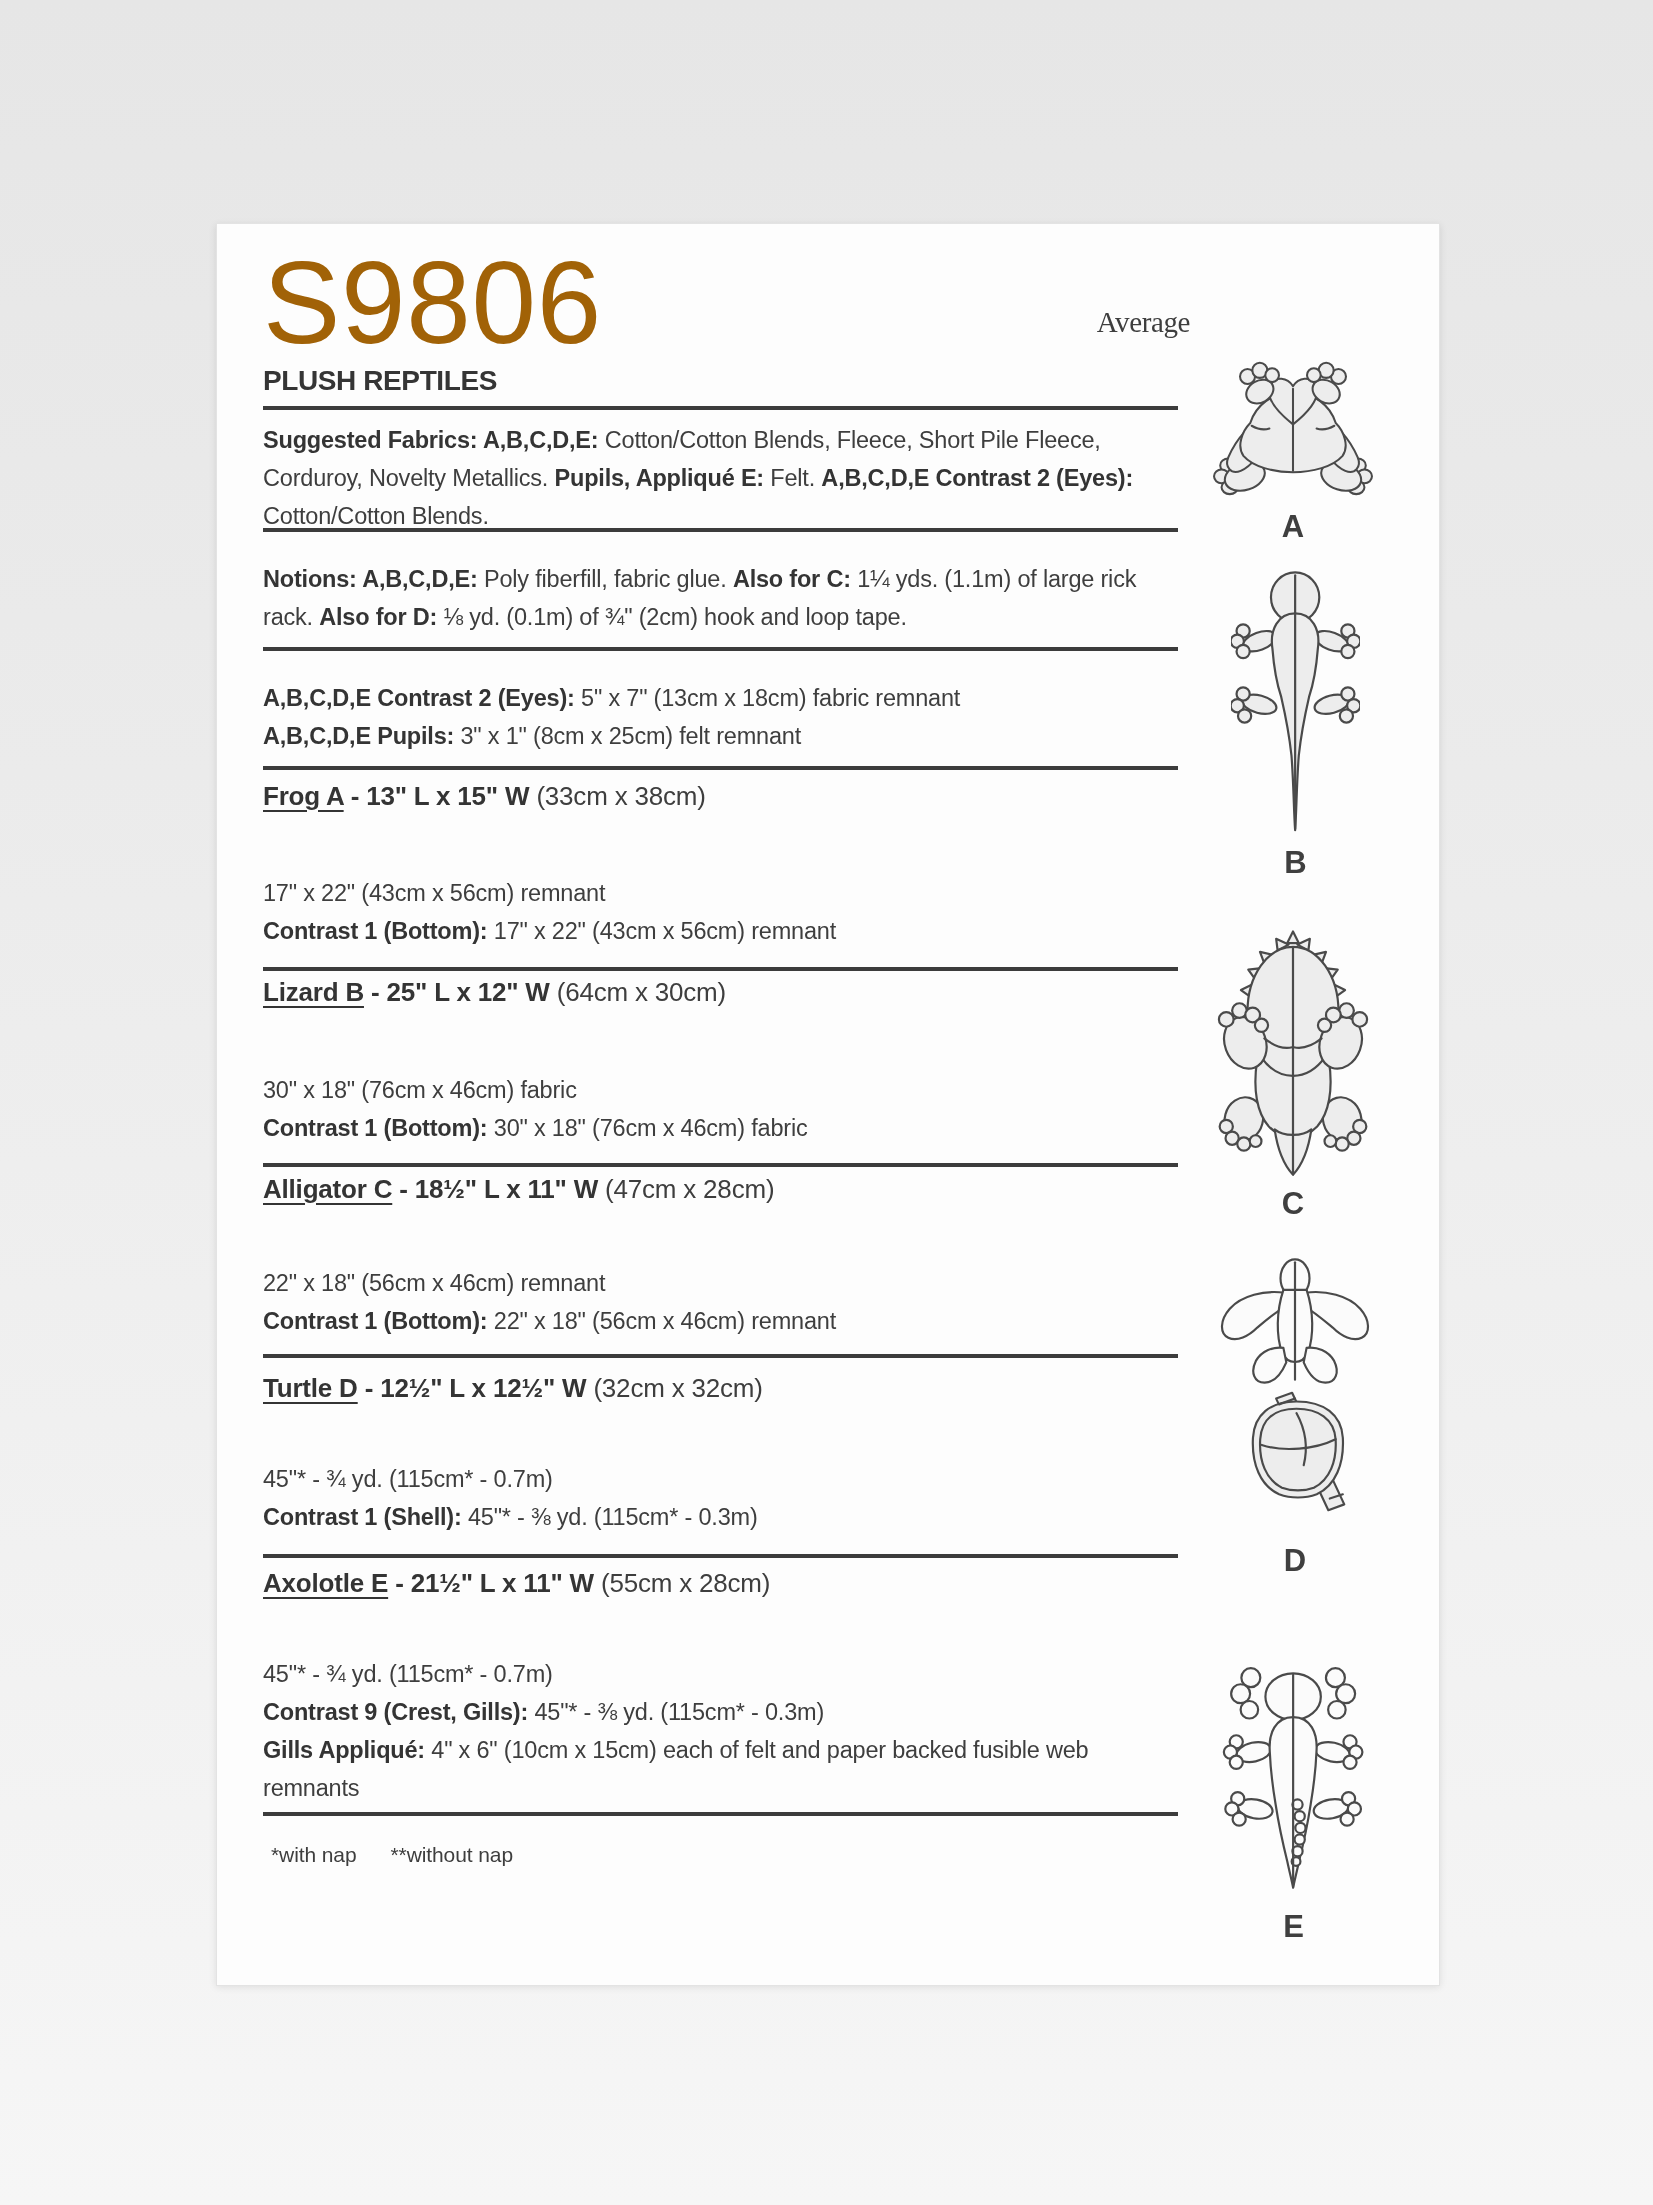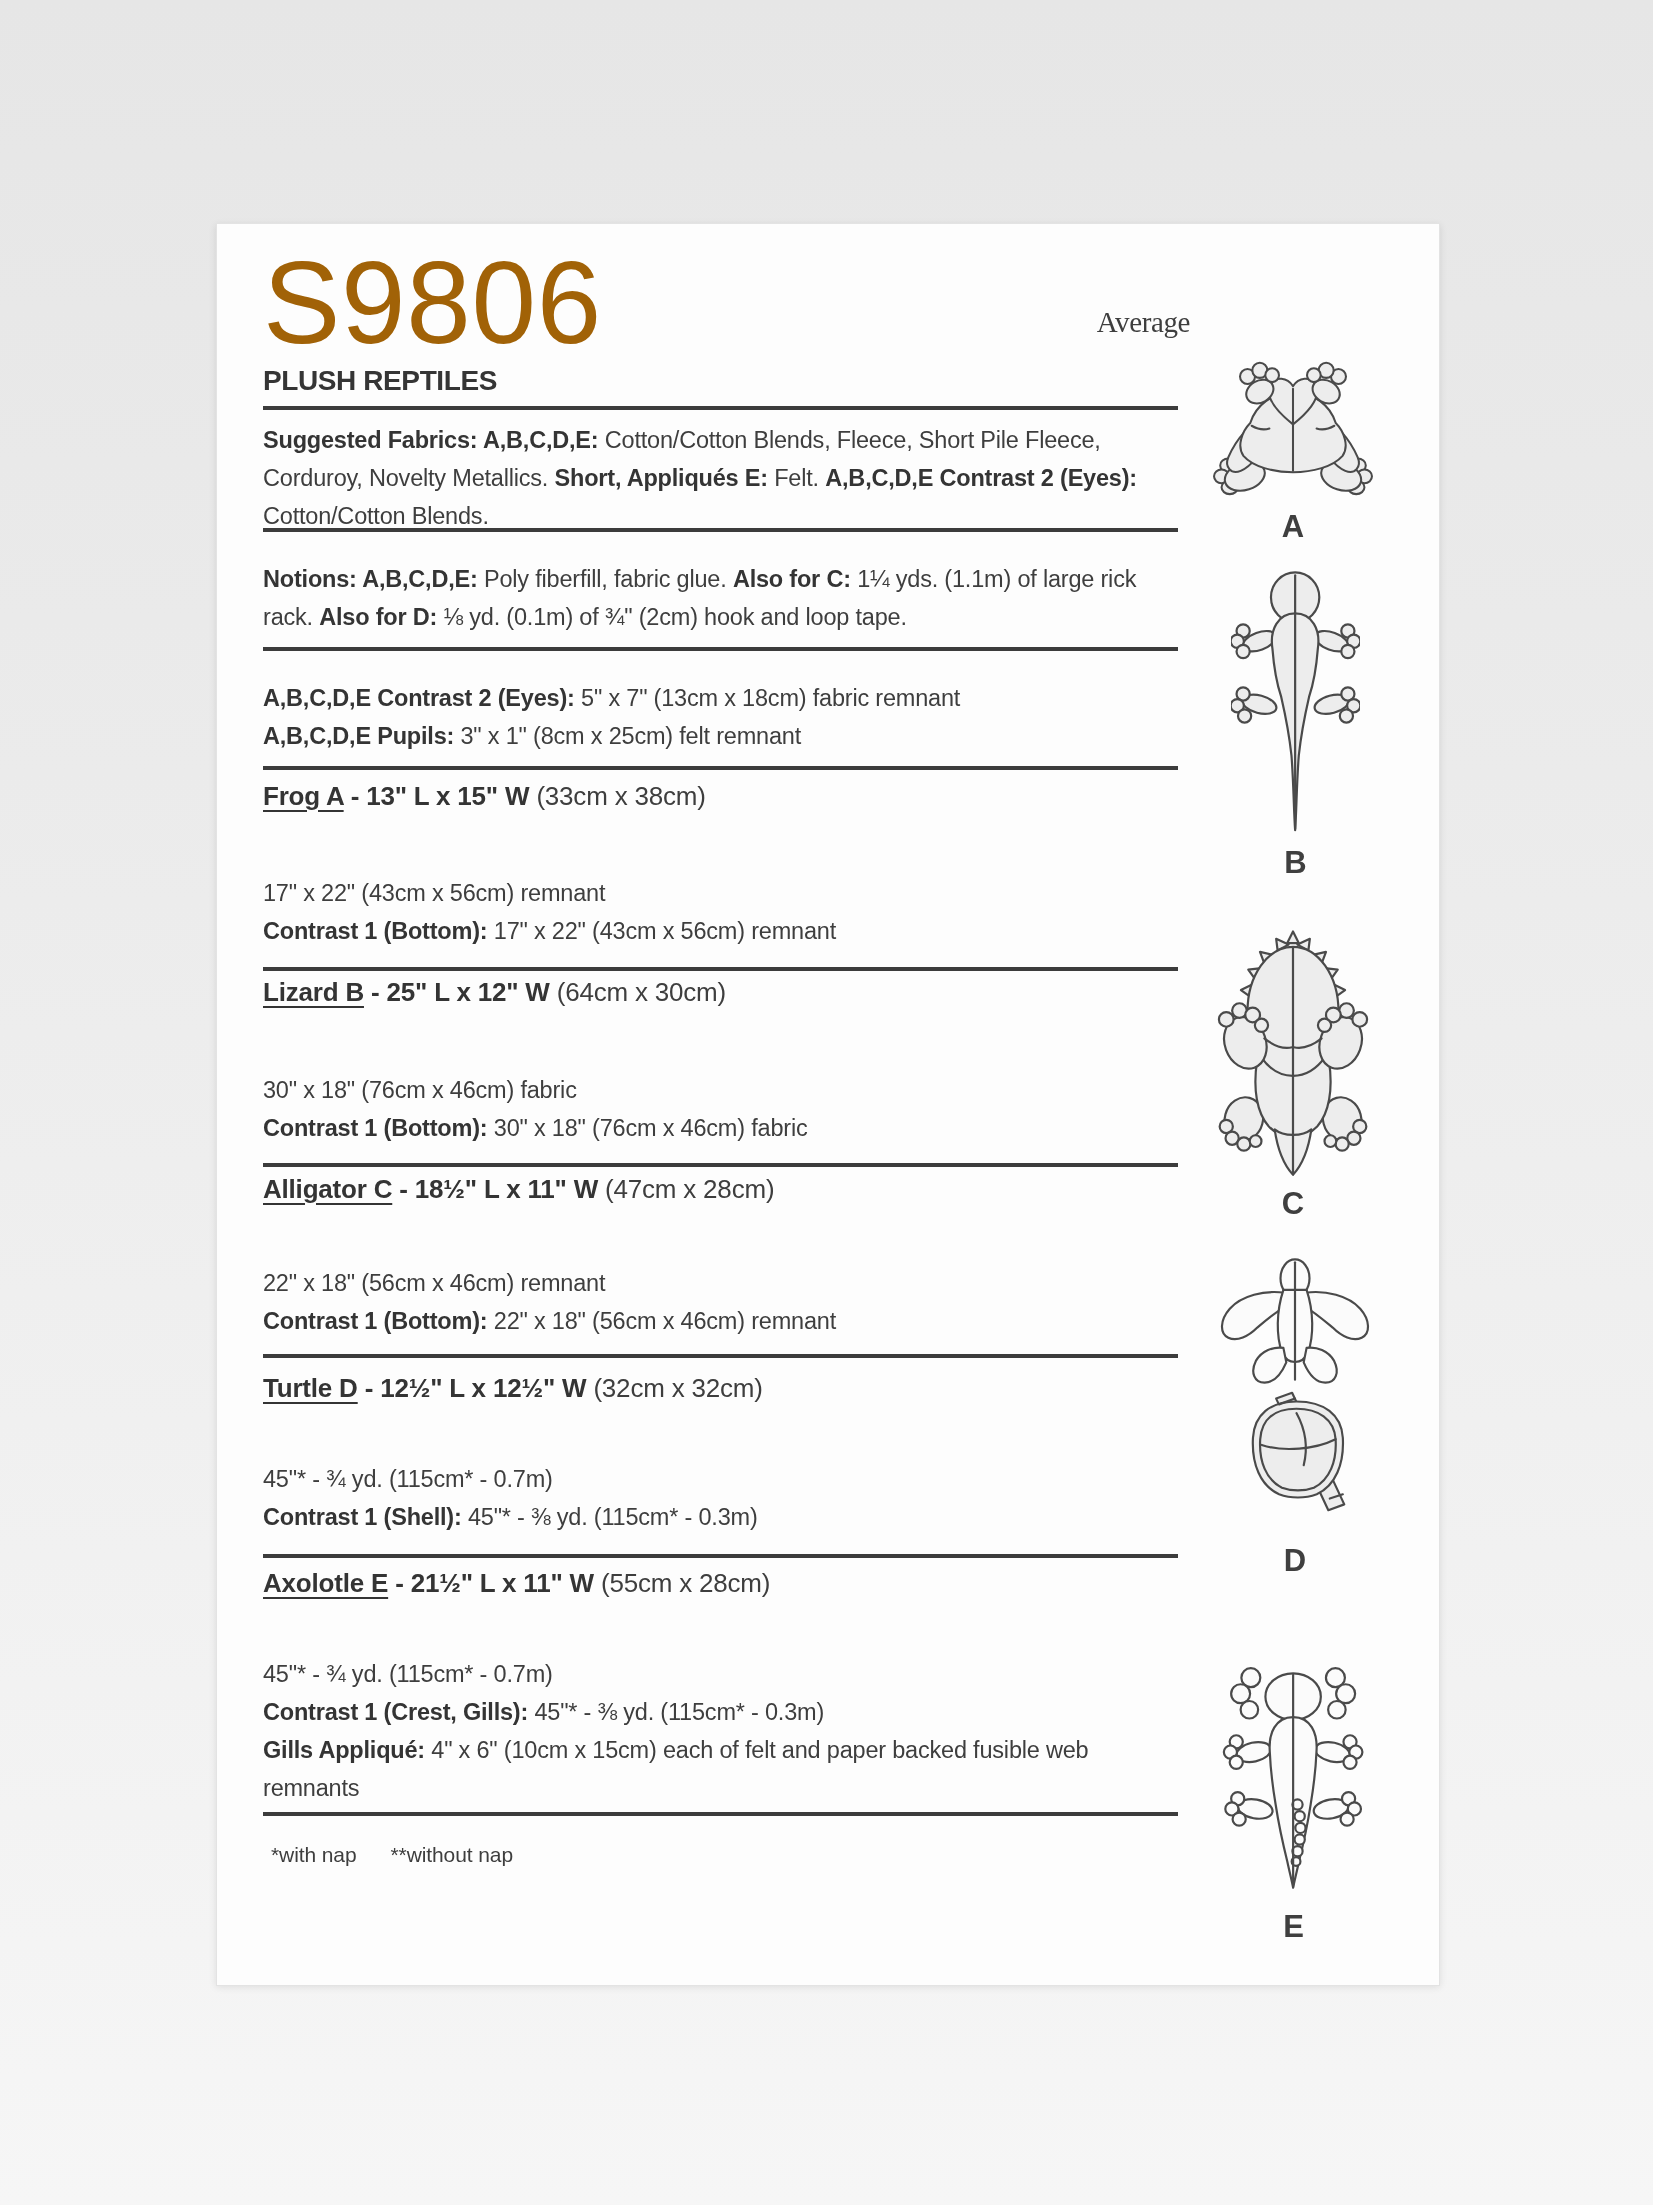"Short, Appliqués E:" b { text: Short, Appliqués -> Pupils, Appliqué }
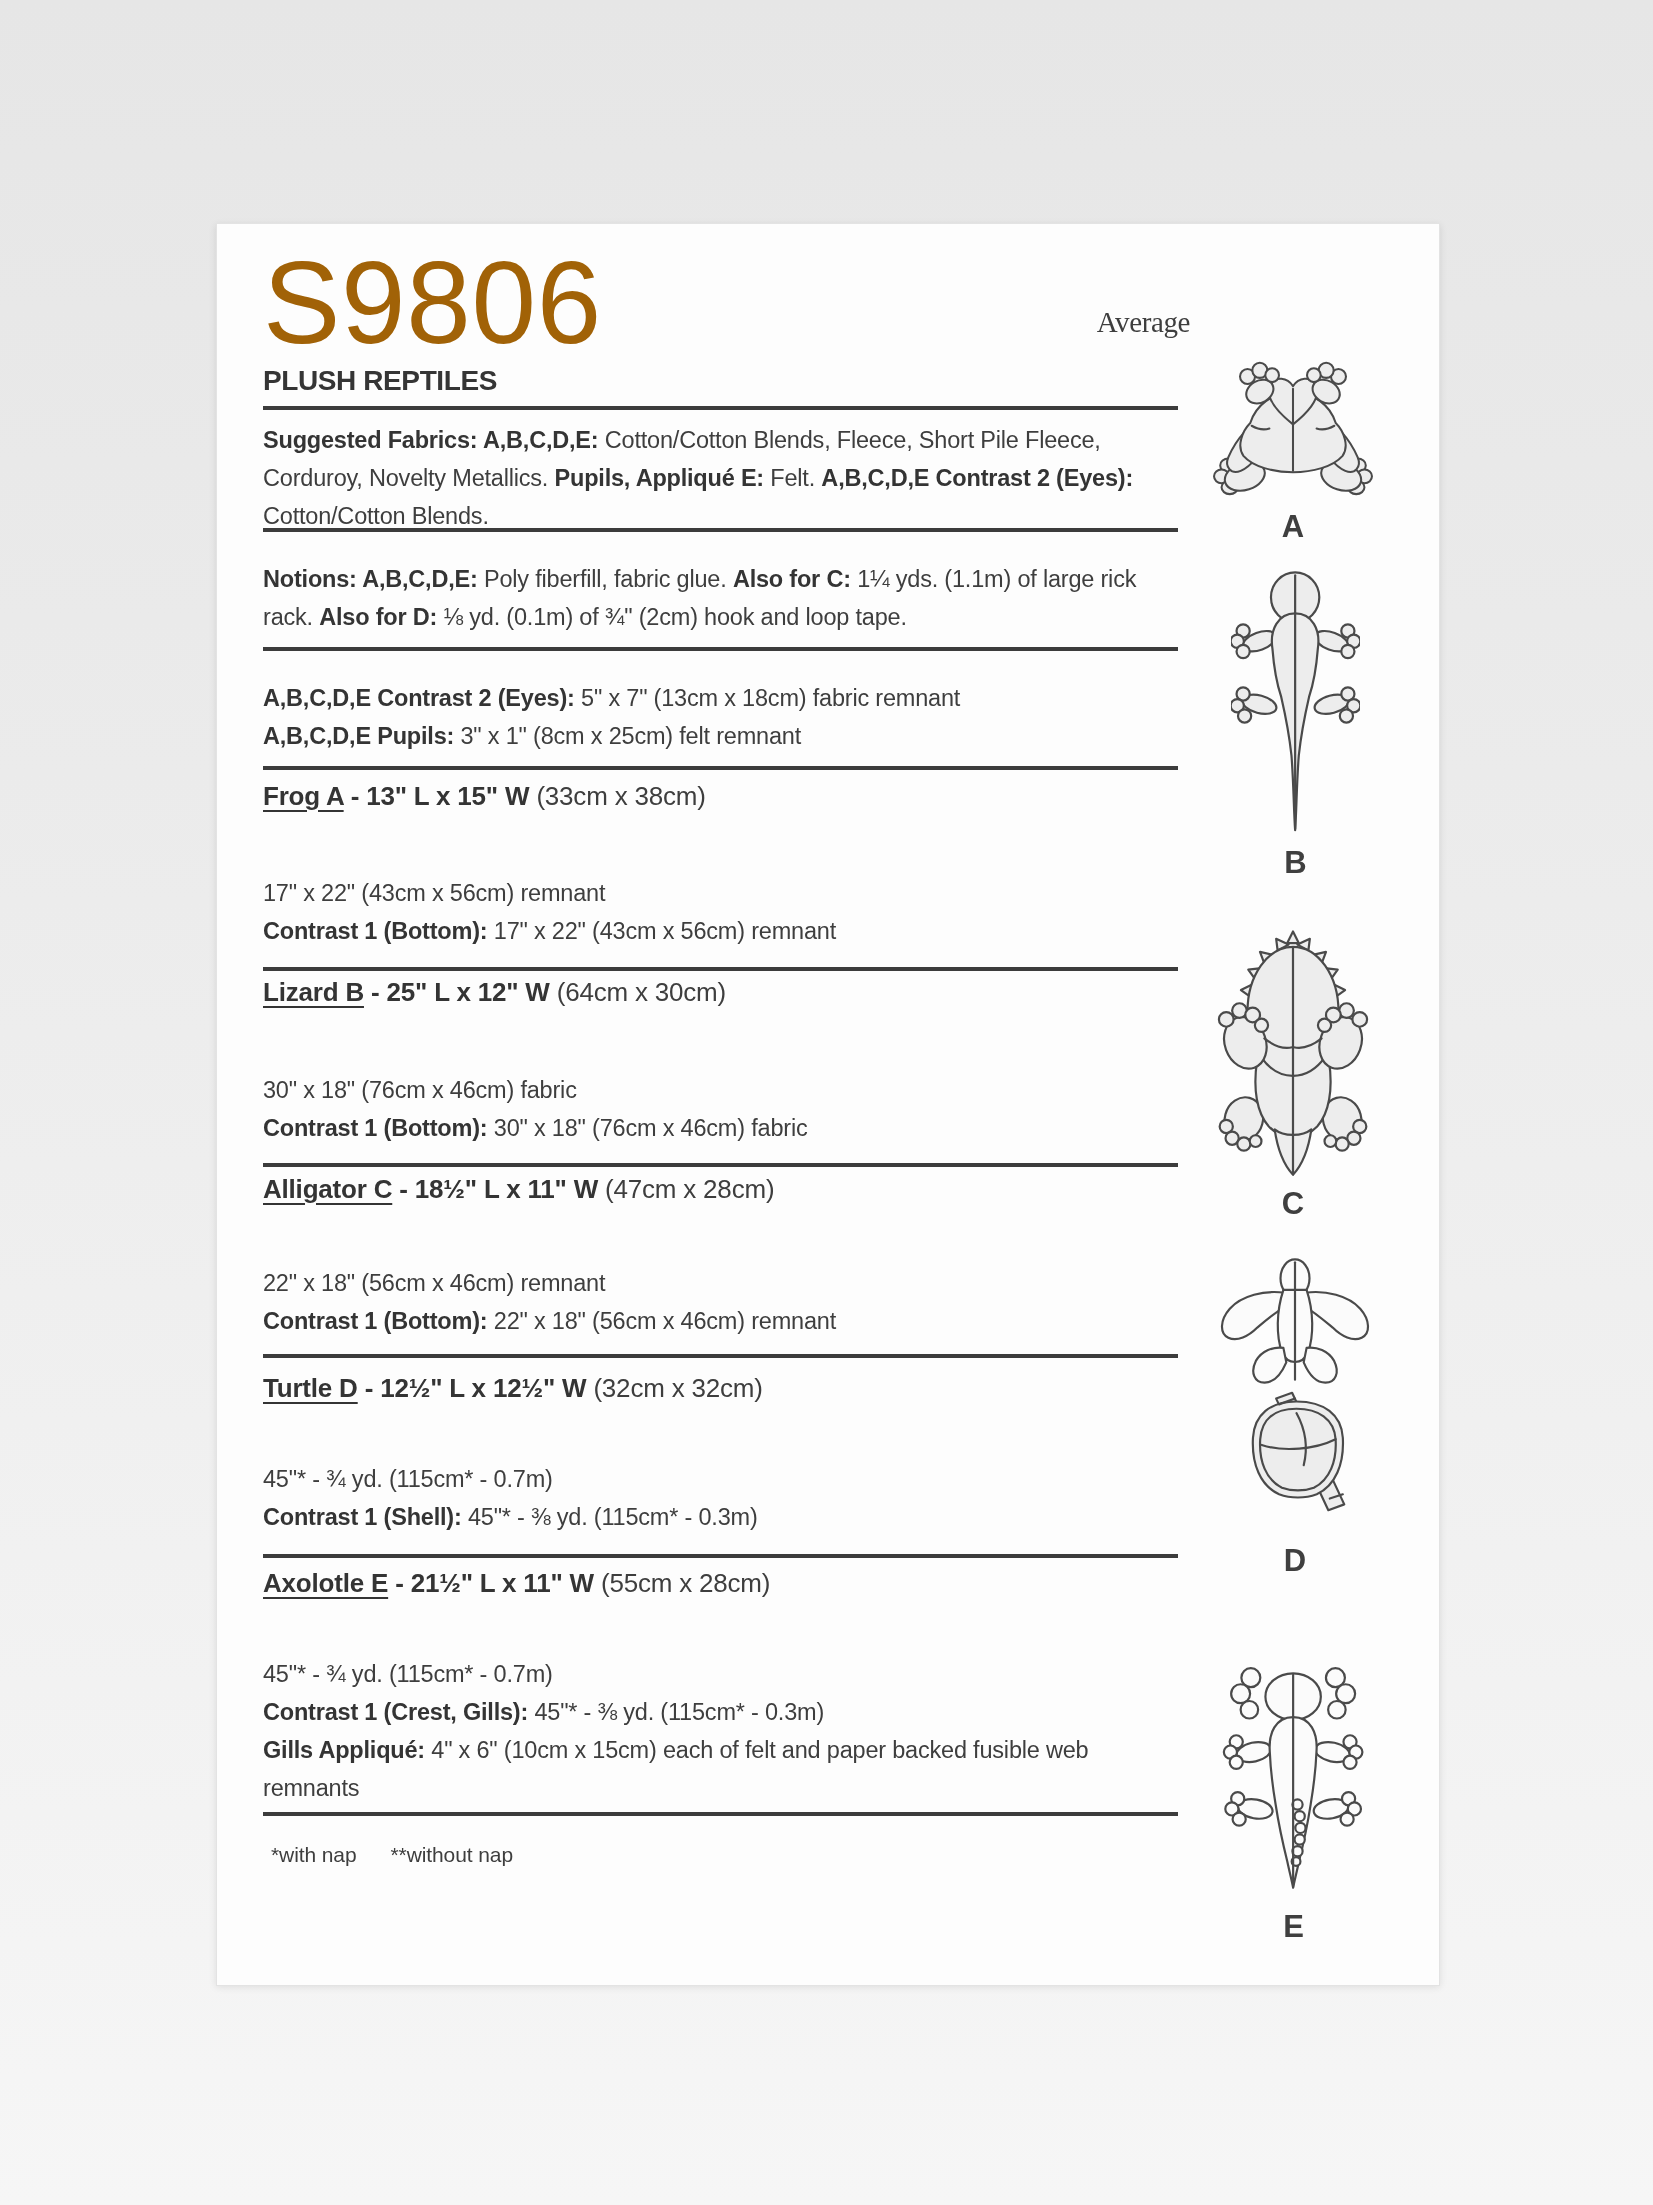"Contrast 1 (Crest, Gills):" b { text: 1 -> 9 }
